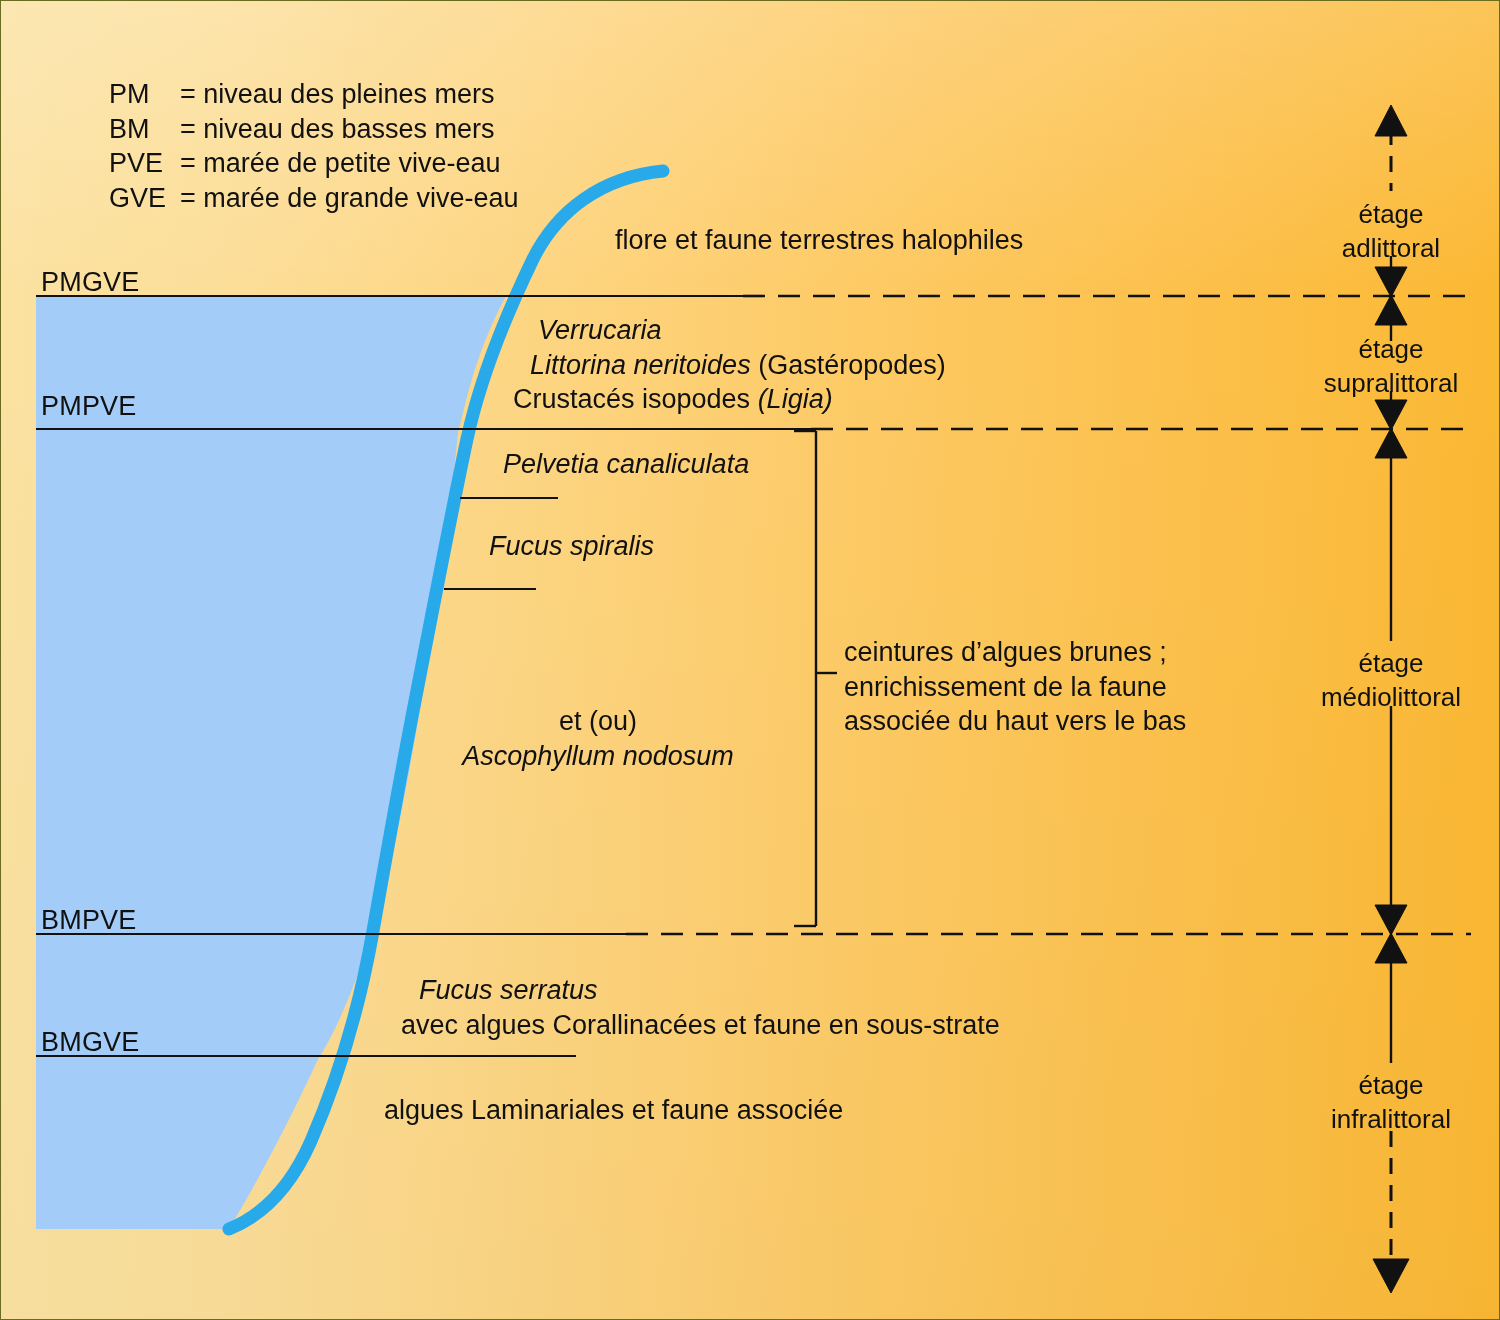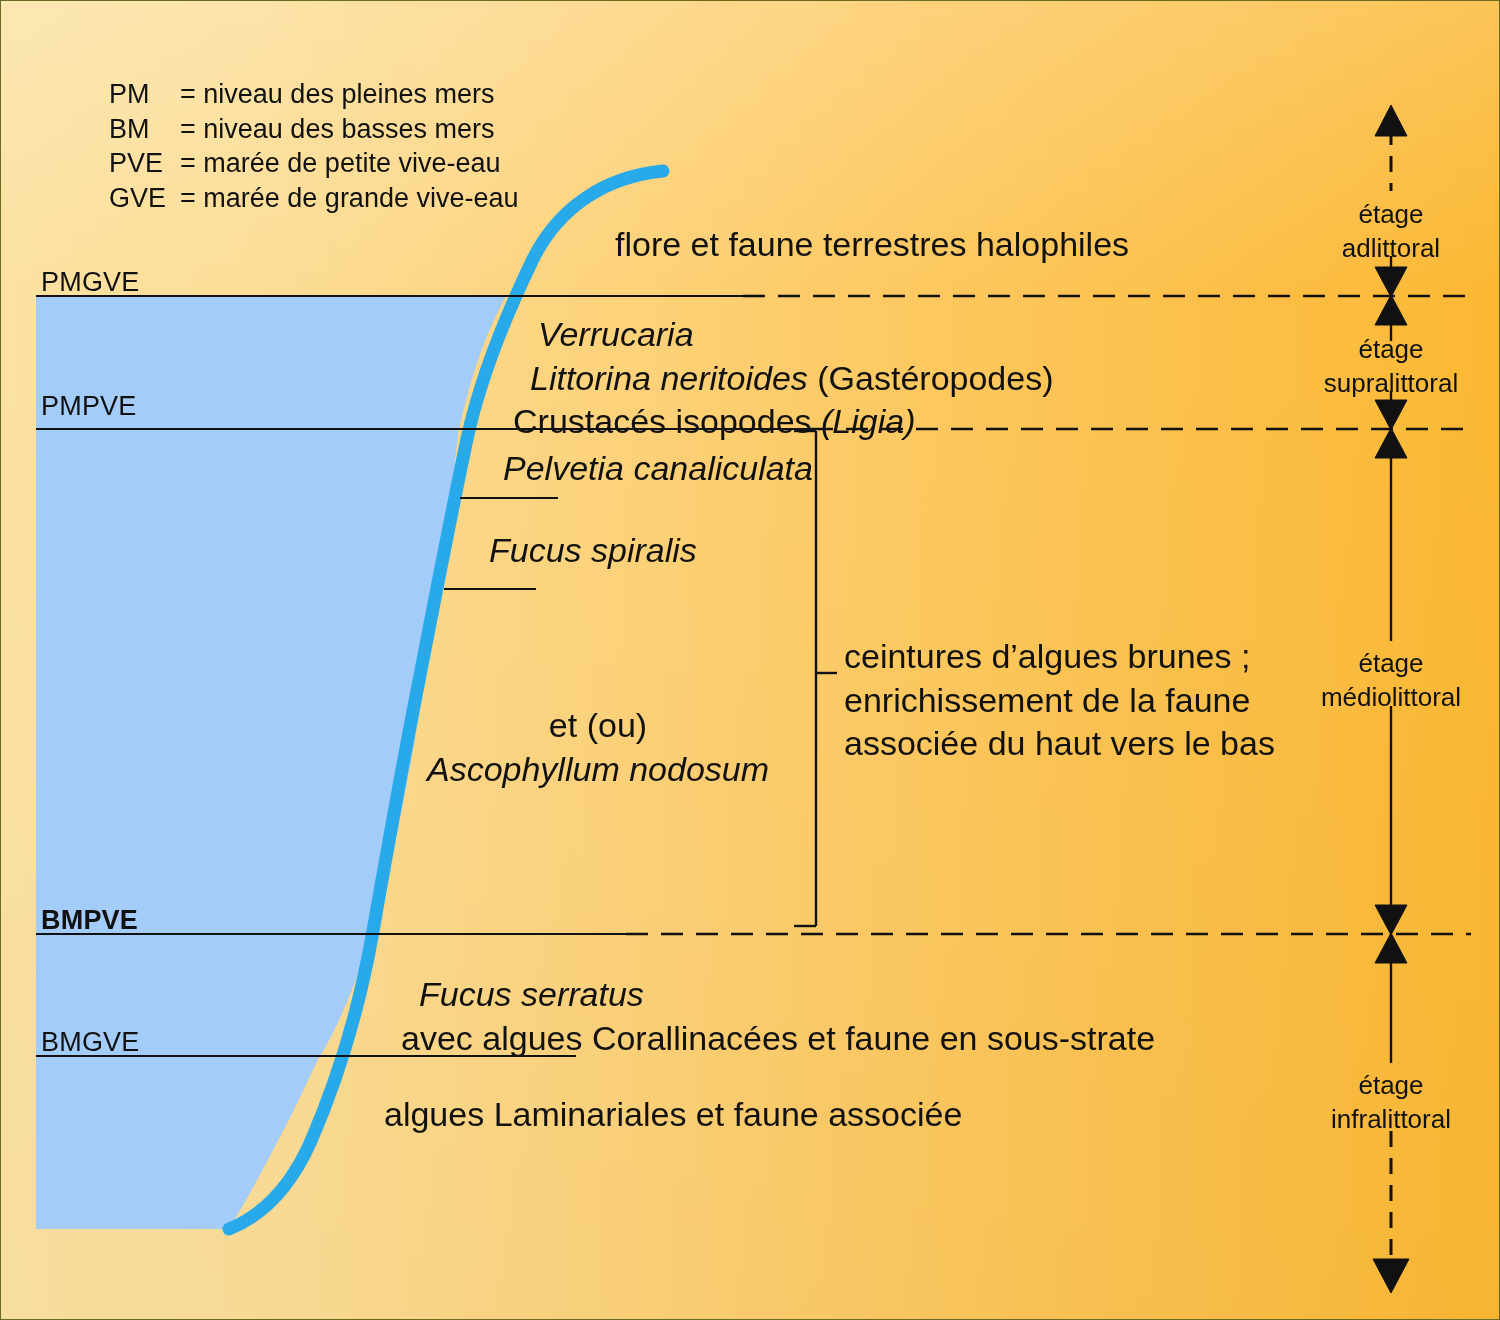"flore et faune terrestres halophiles" .body-txt { font-size: 34px -> 27px }
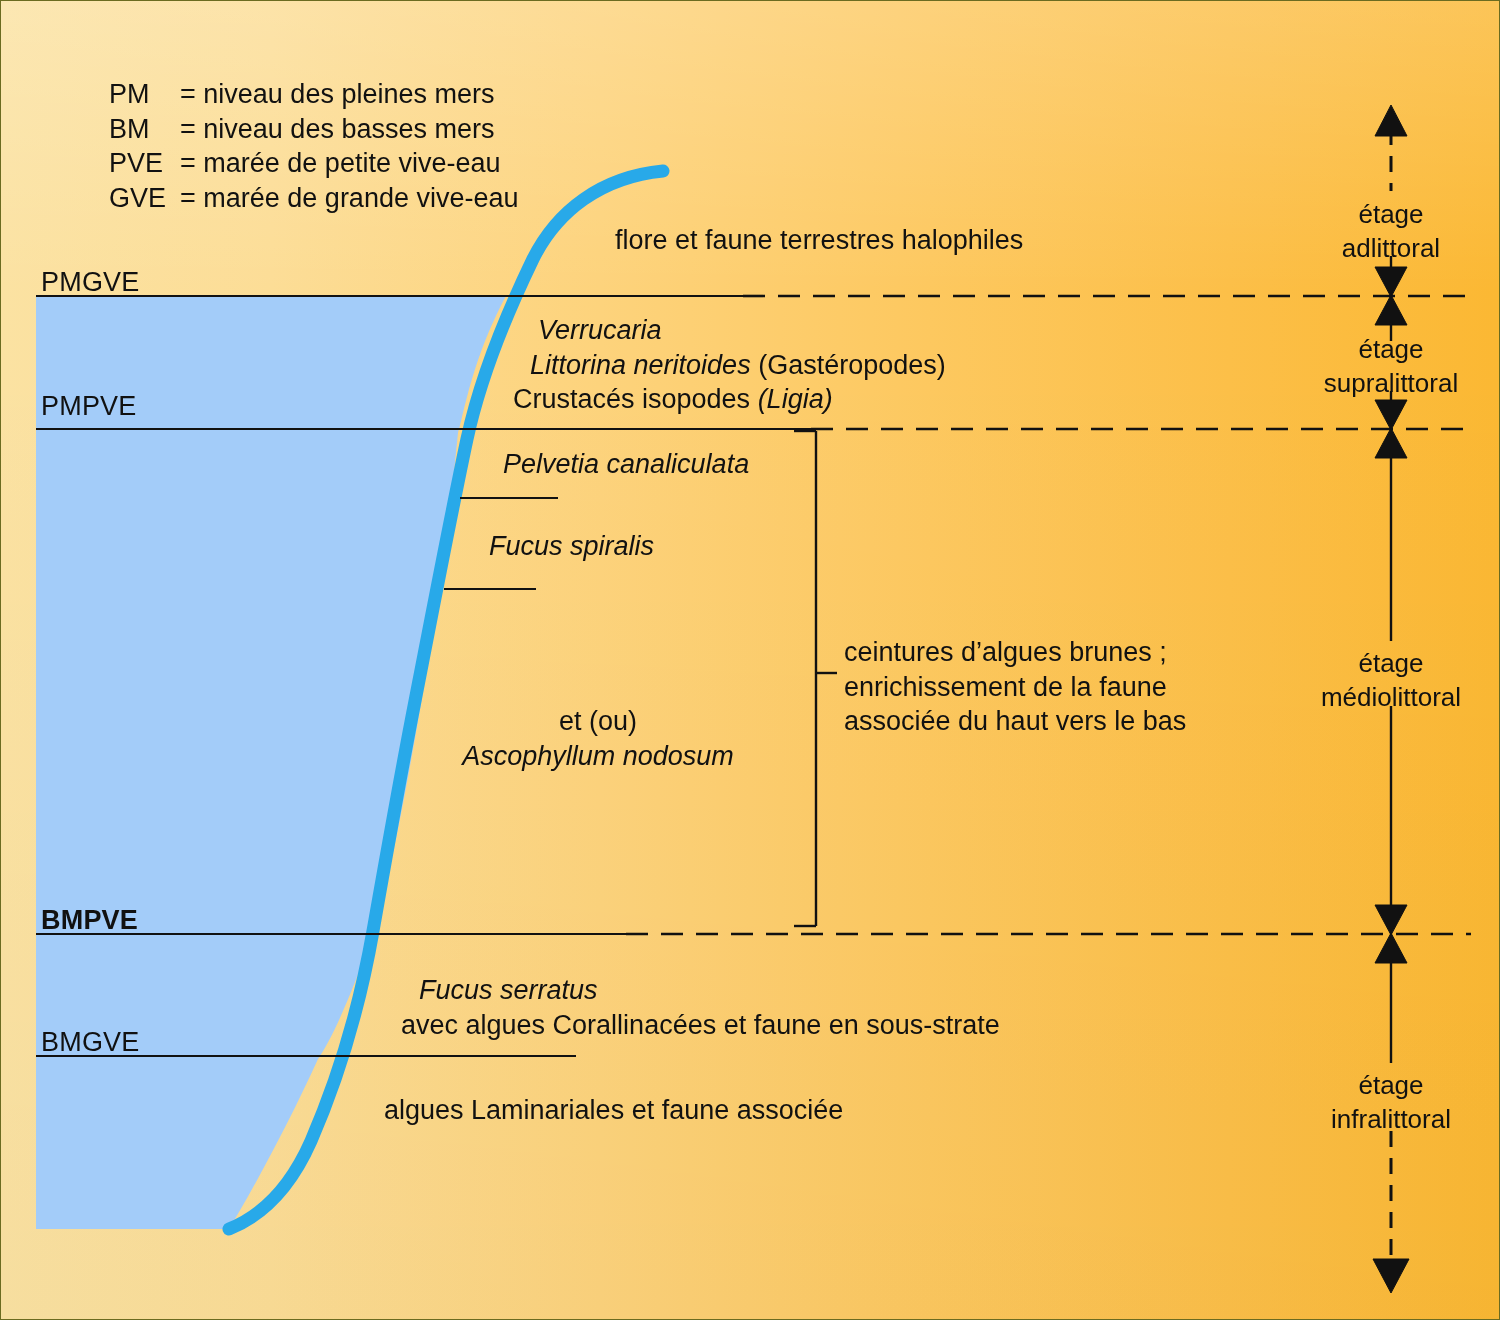"BMPVE" div.txt { font-weight: bold -> none }
